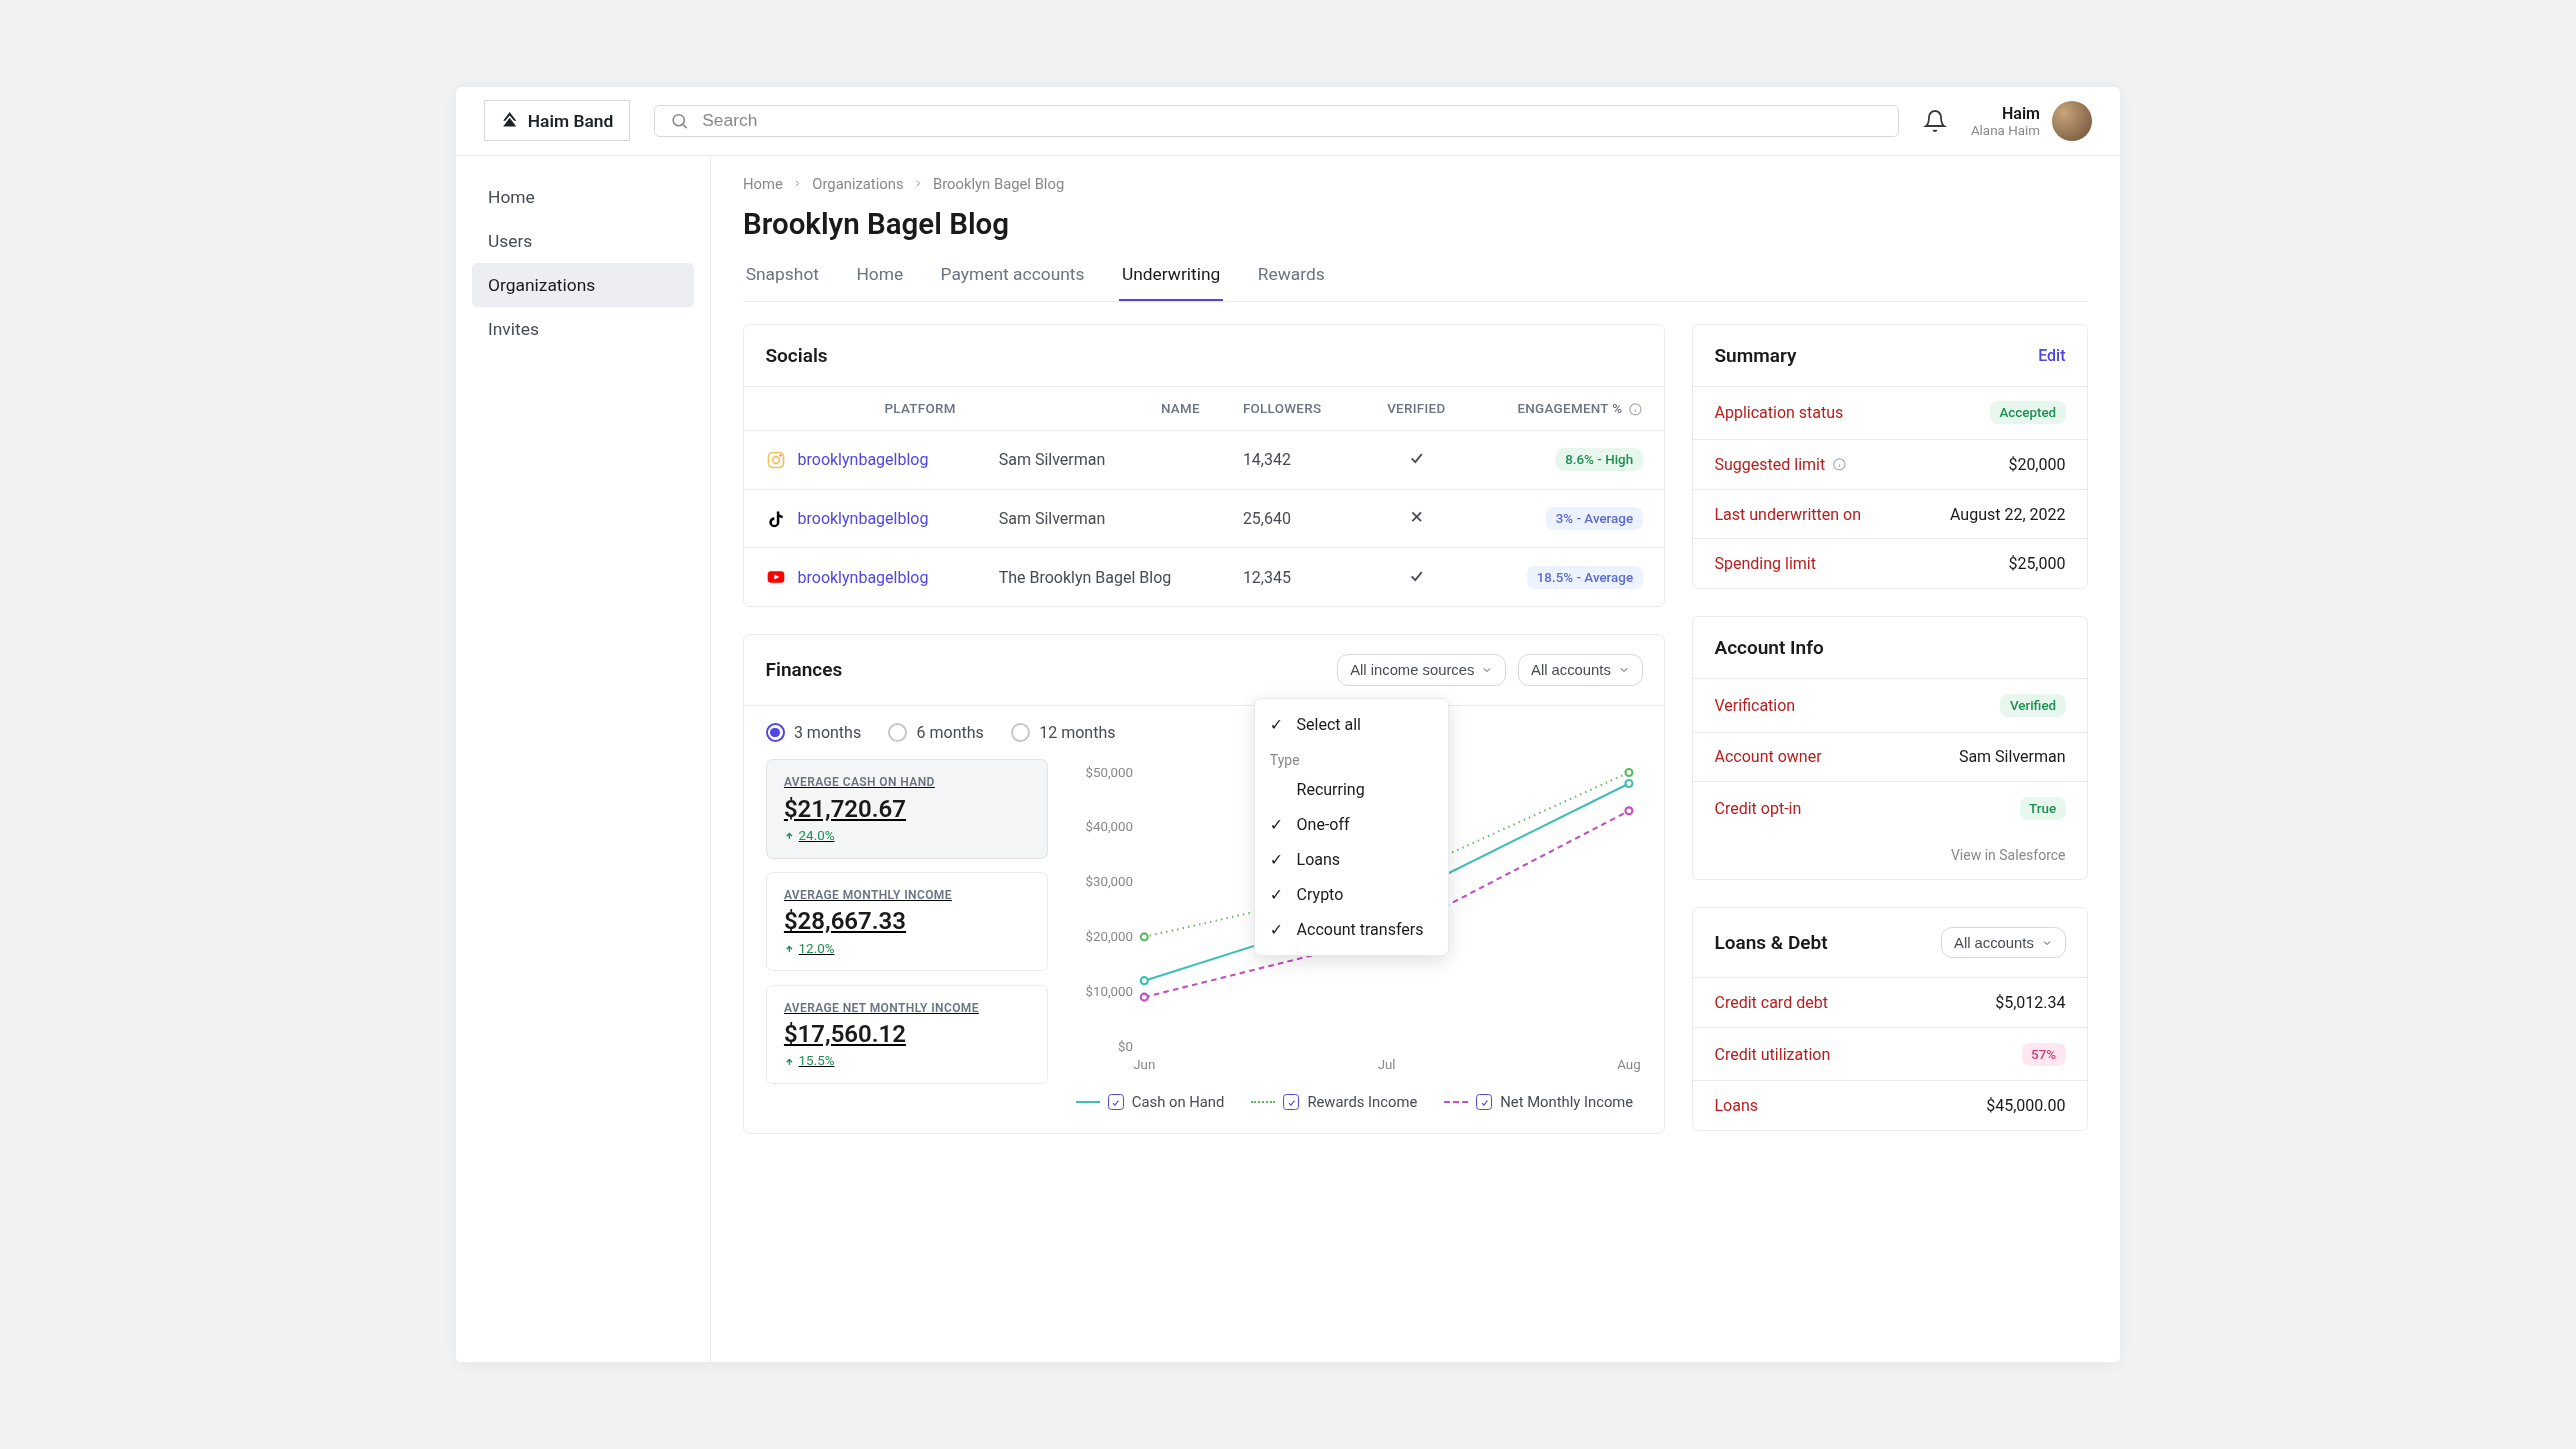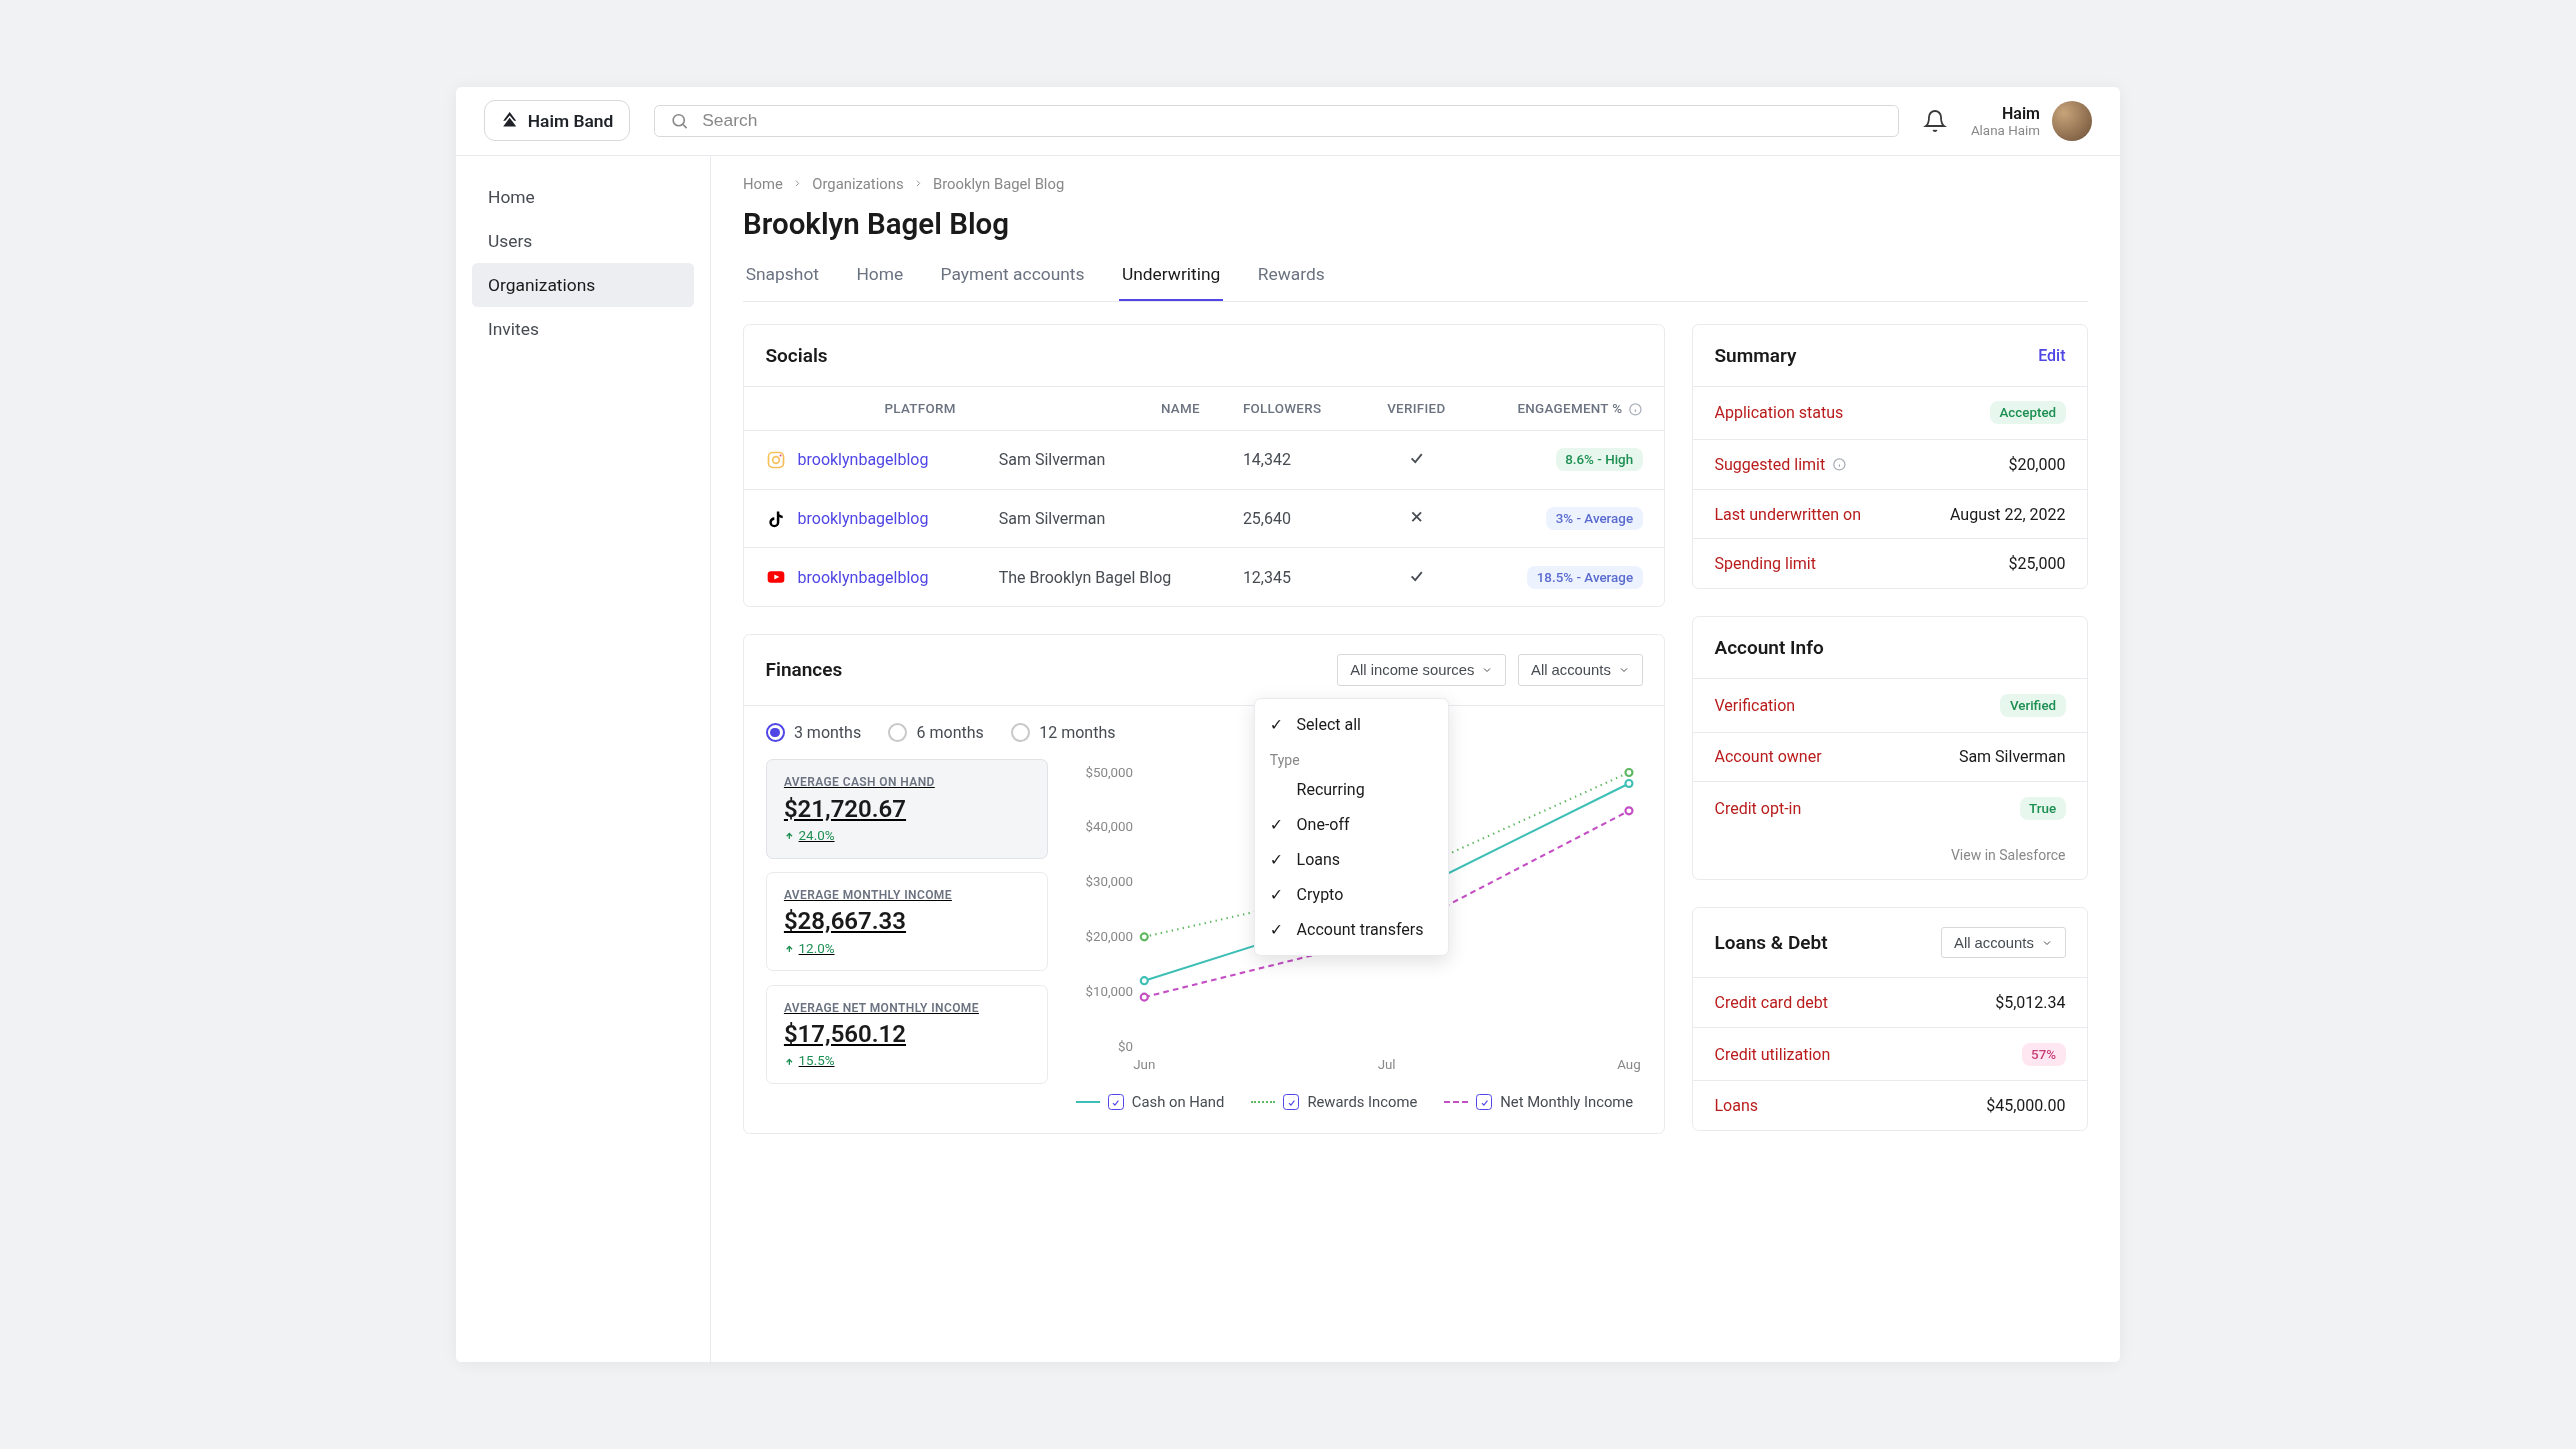"Haim Band" .brand-pill { border-radius: 11px -> 0 }
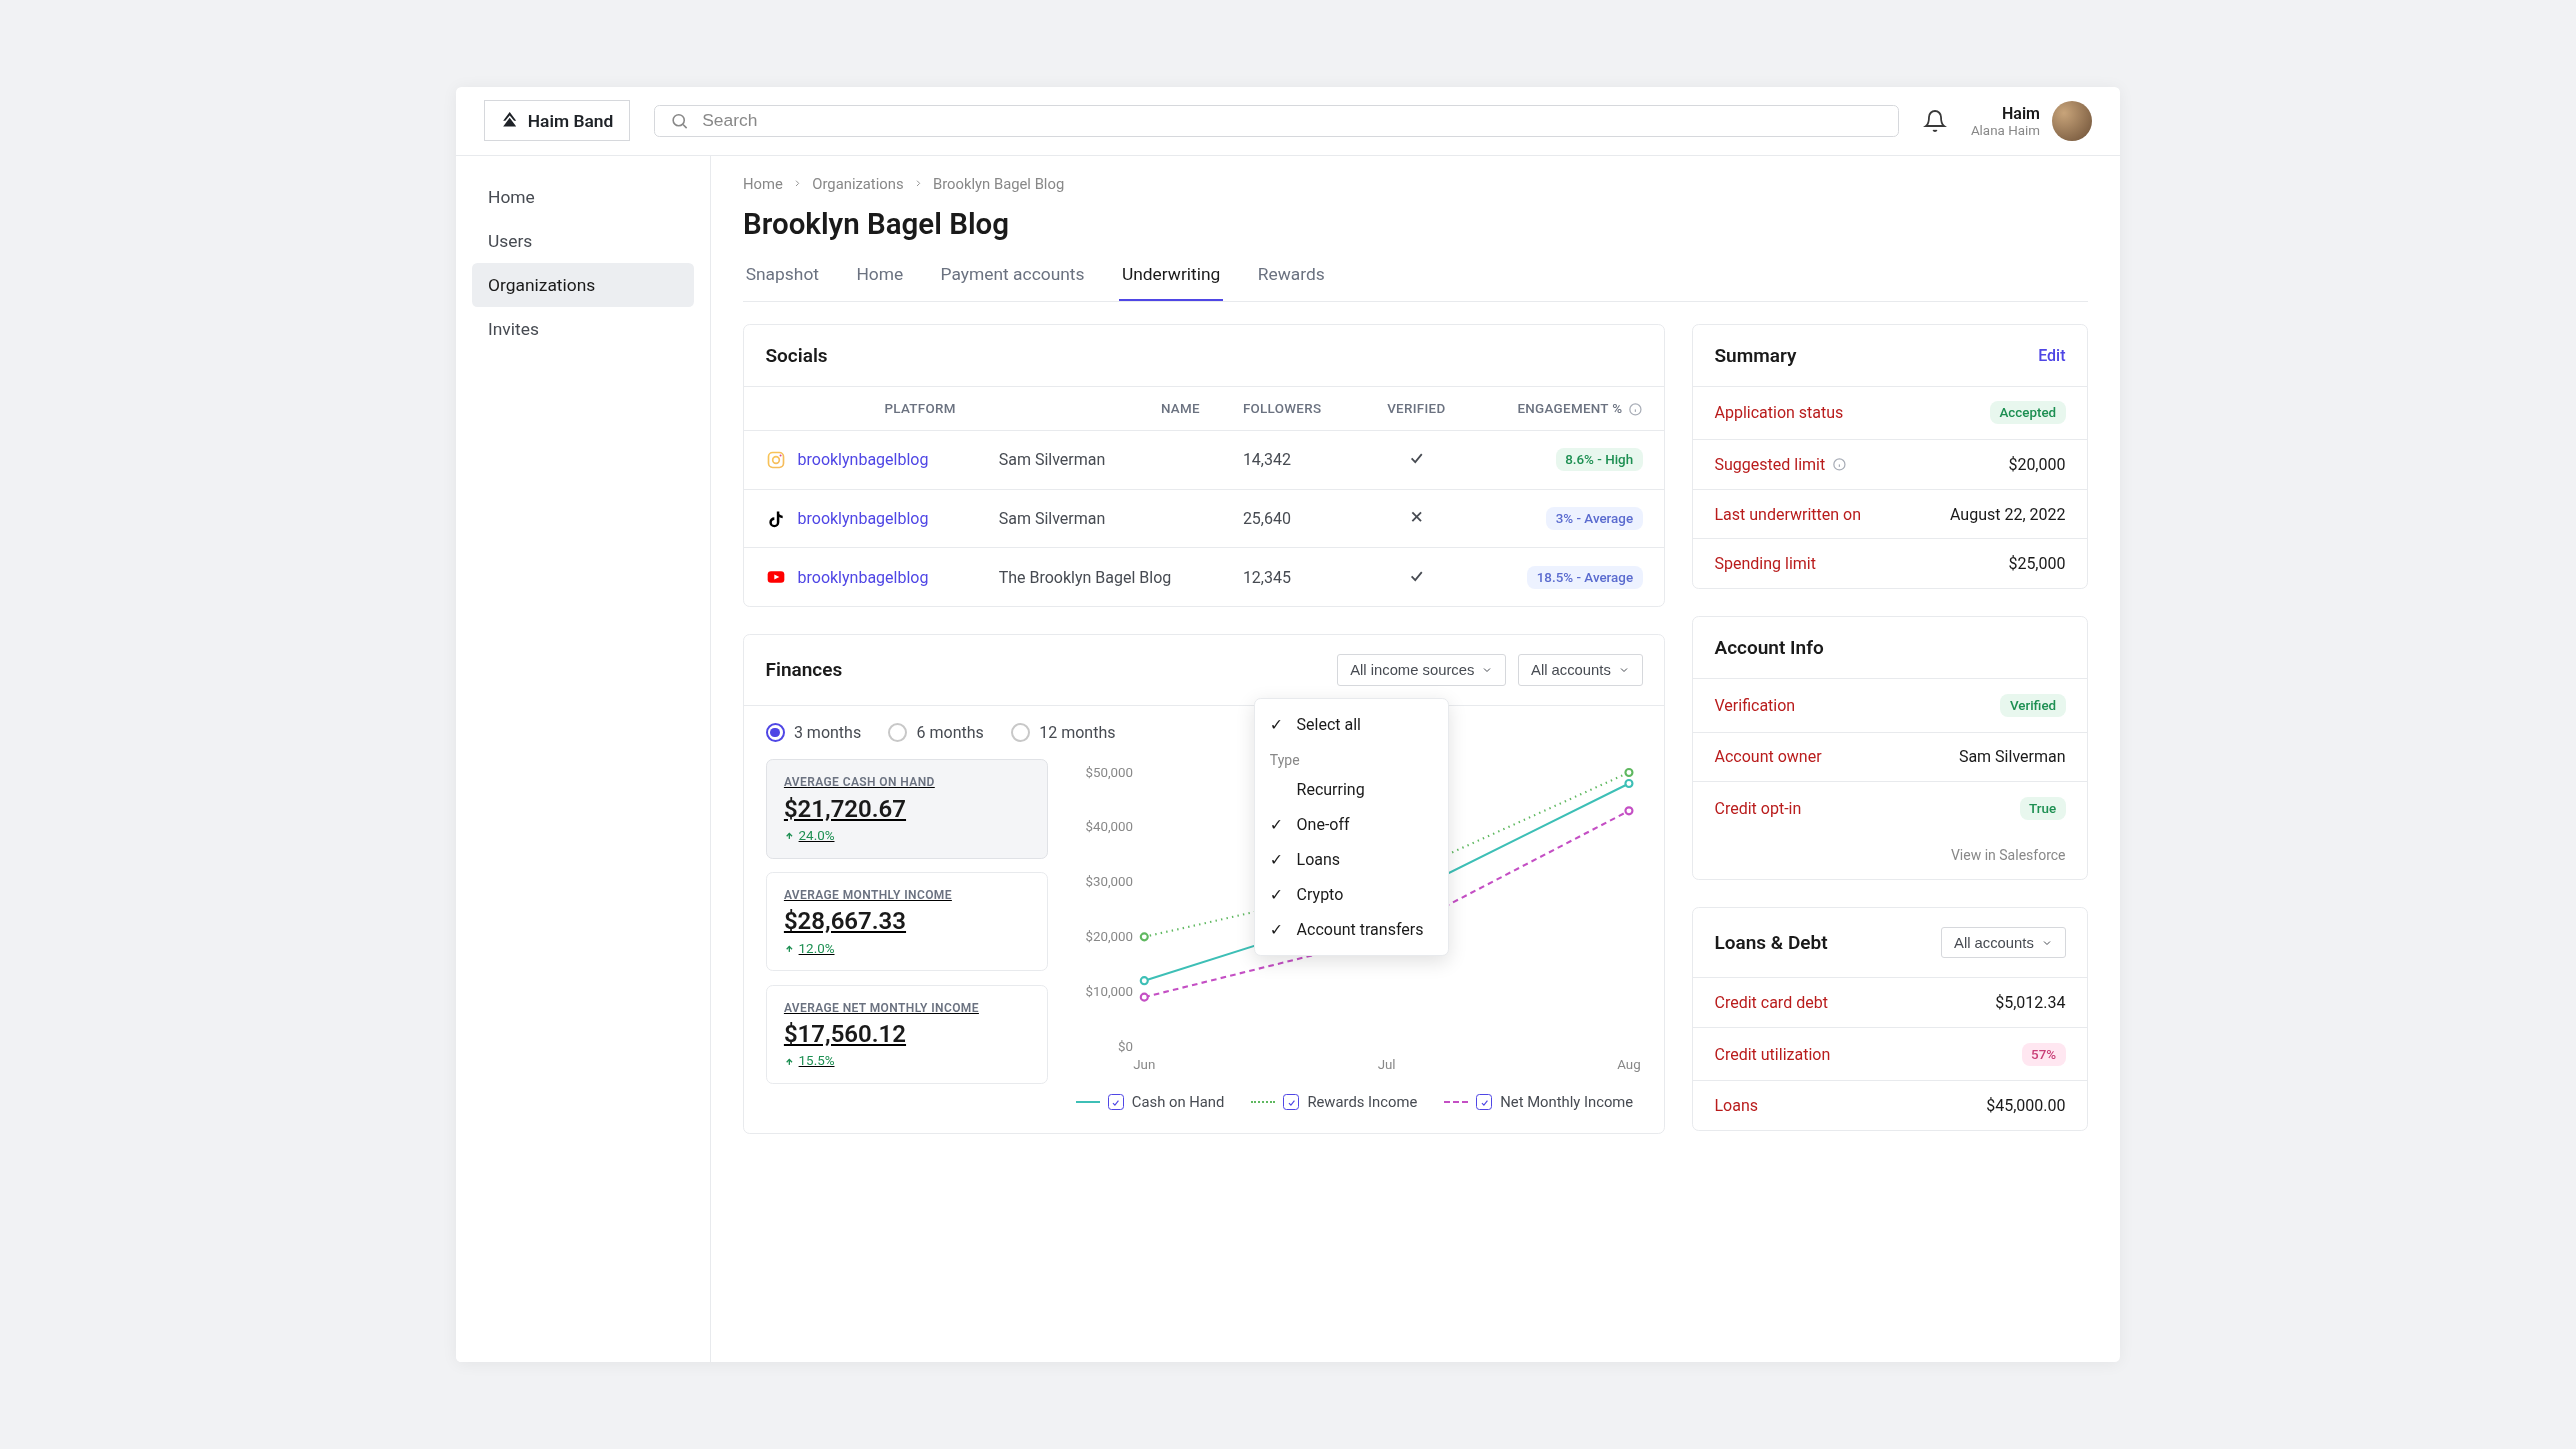"All income sources" .btn-outline { border-radius: 3px -> 11px }
